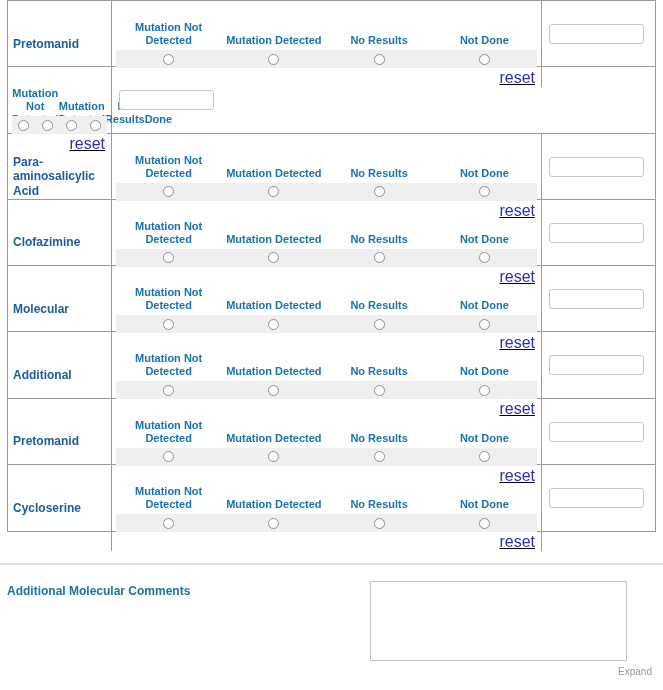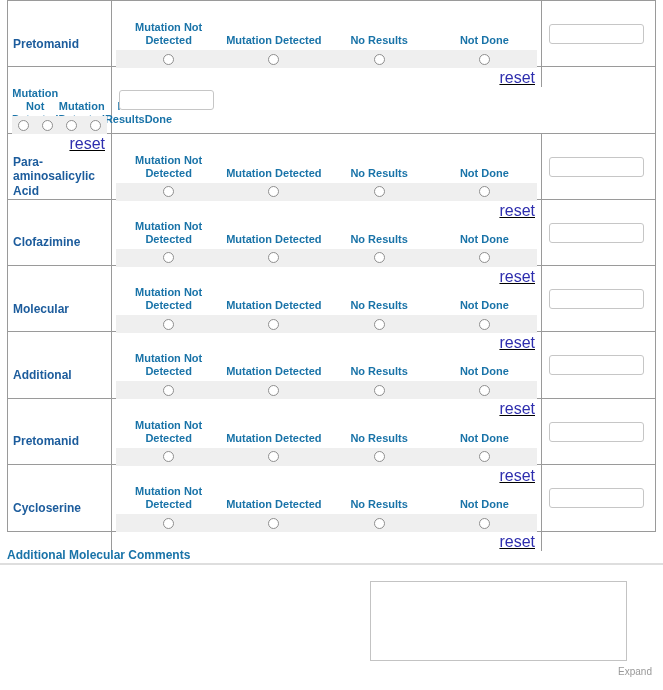"Additional Molecular Comments" .comments-label { top: 548px -> 584px }
